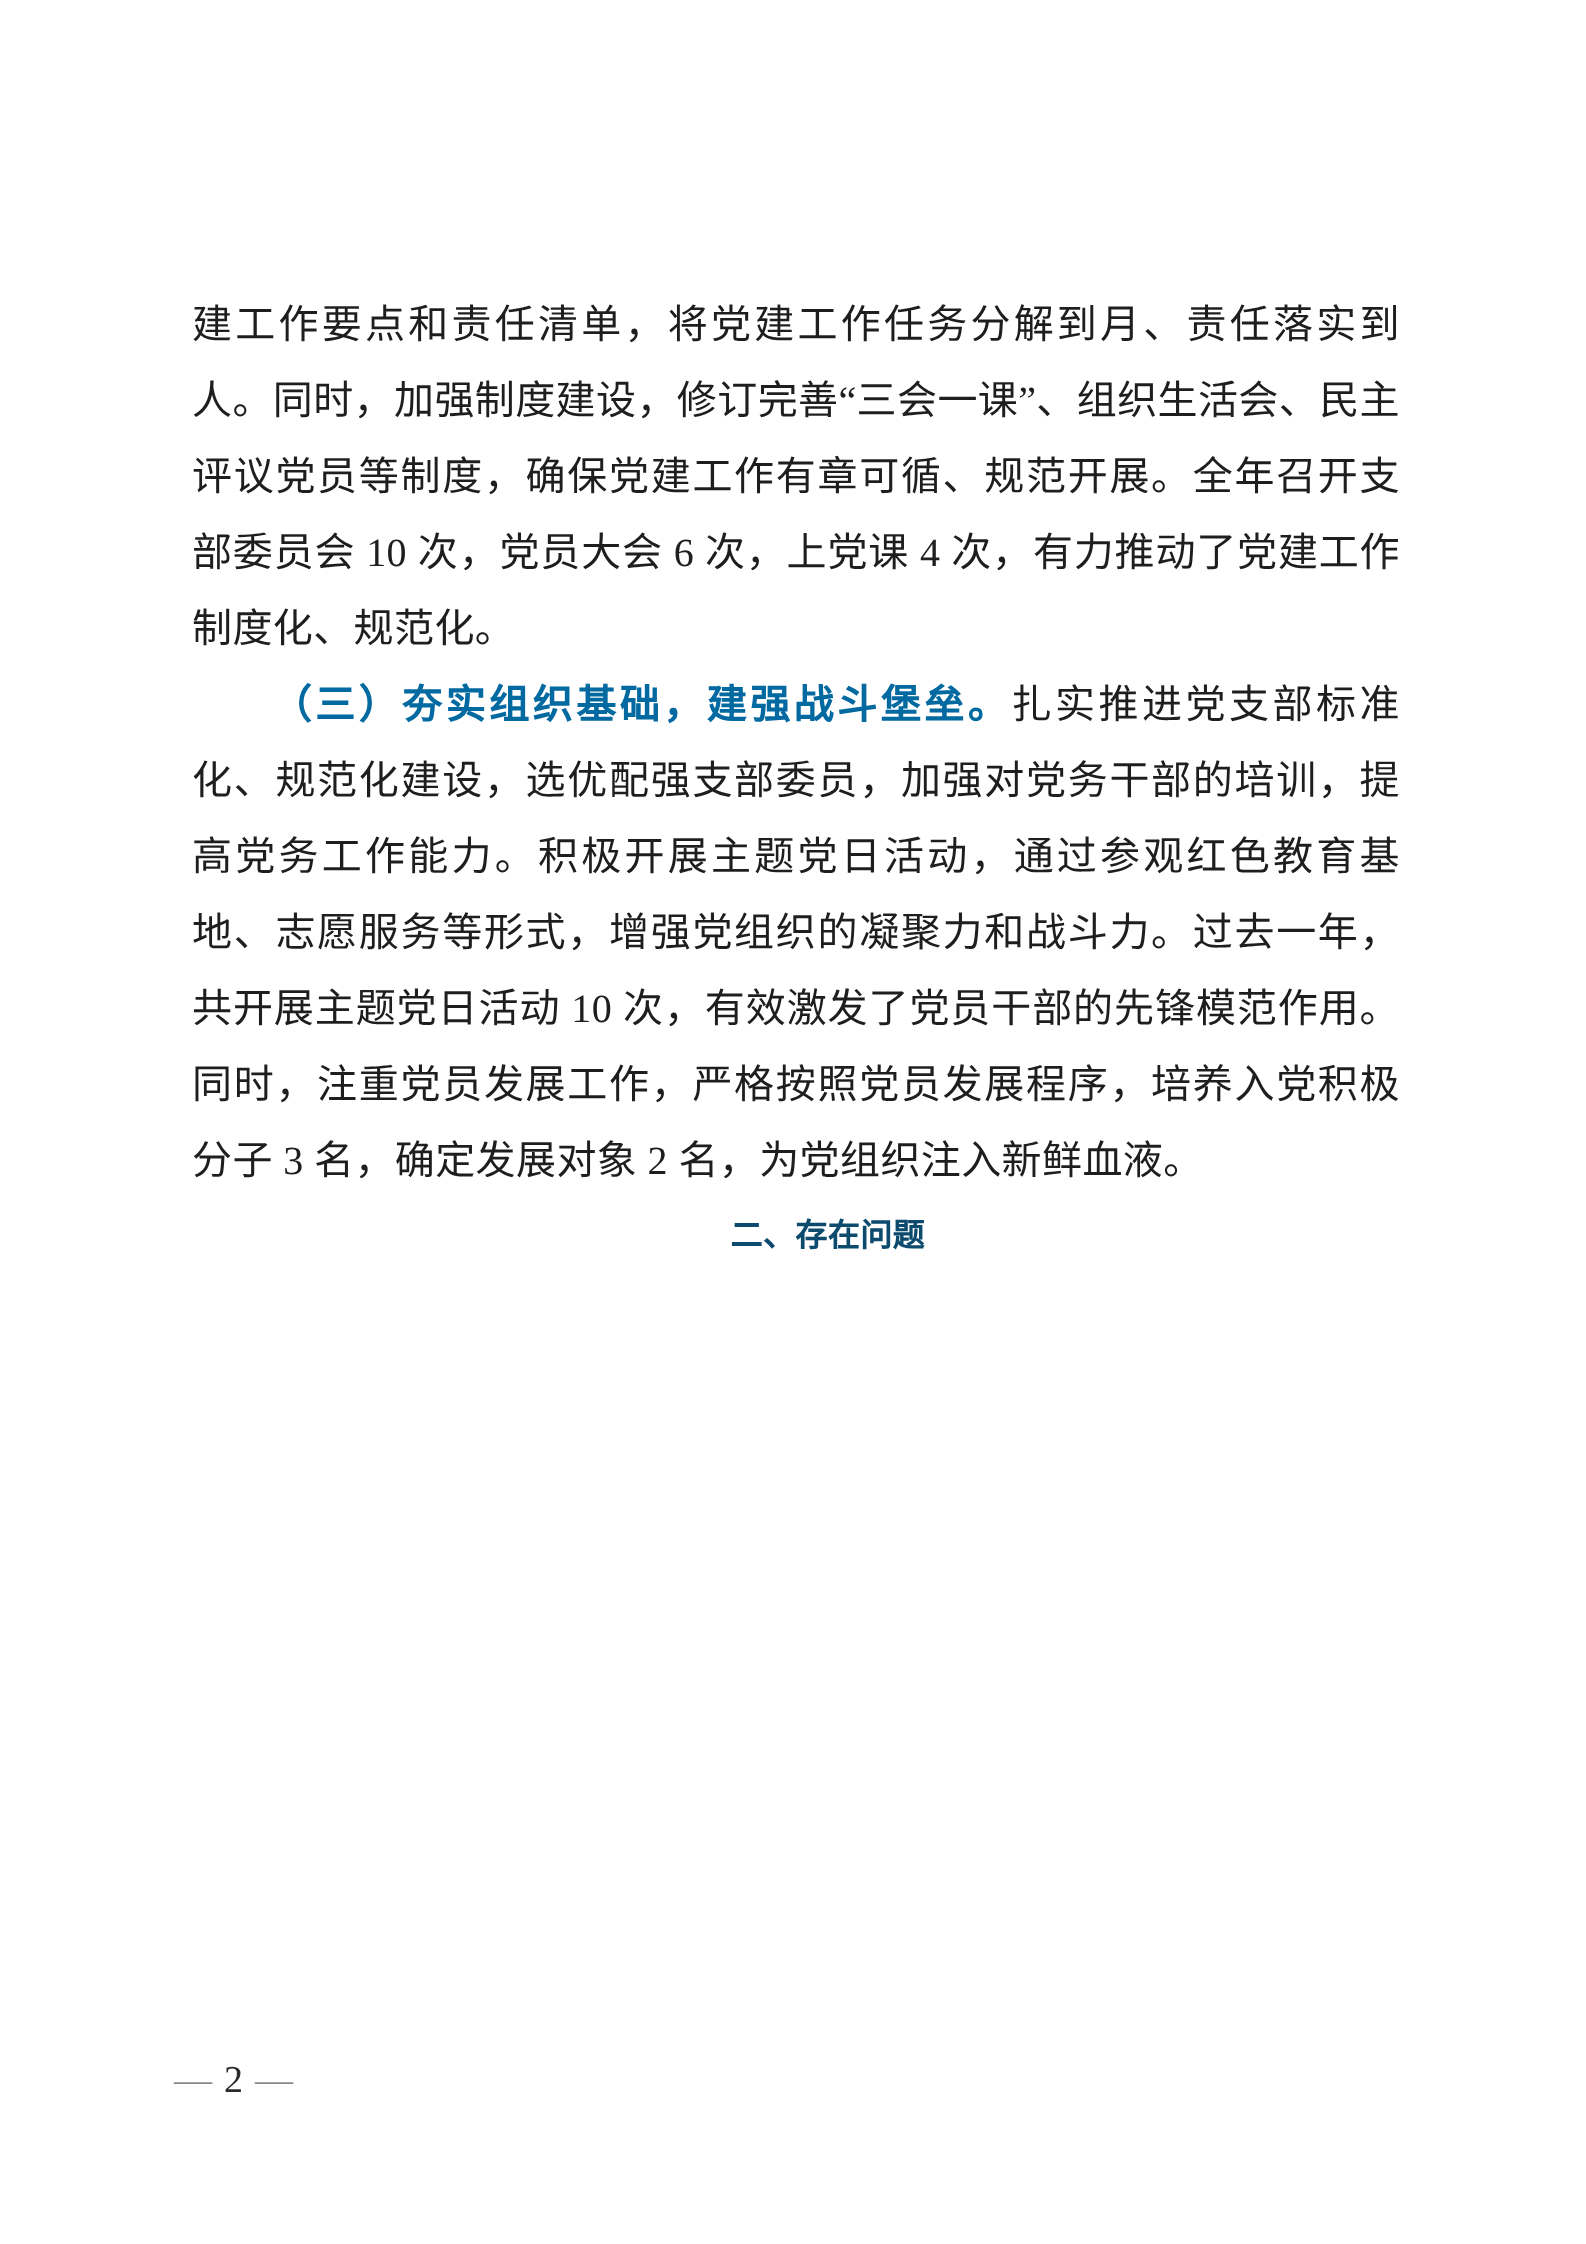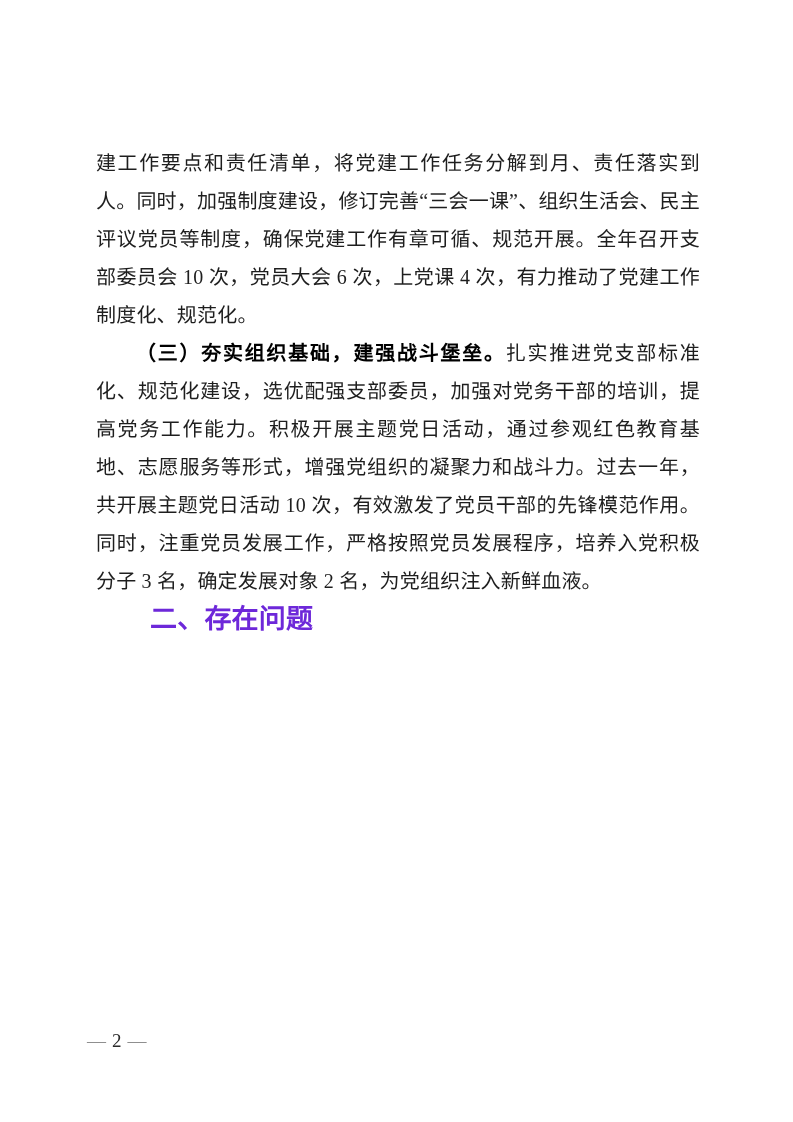"（三）夯实组织基础，建强战斗堡垒。" .lead-run { color: #000000 -> #0369a1 }
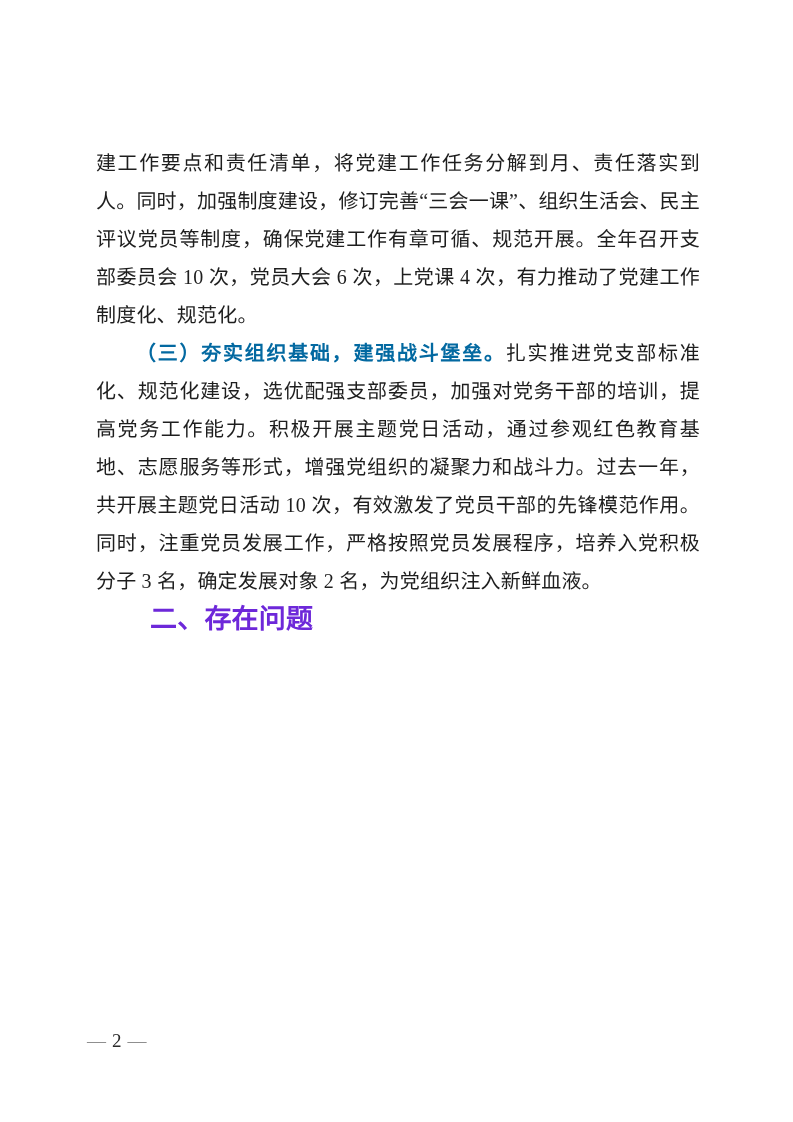"二、存在问题" .section-heading { color: #6d28d9 -> #0c4a6e; font-size: 27px -> 16px; text-align: left -> center }
